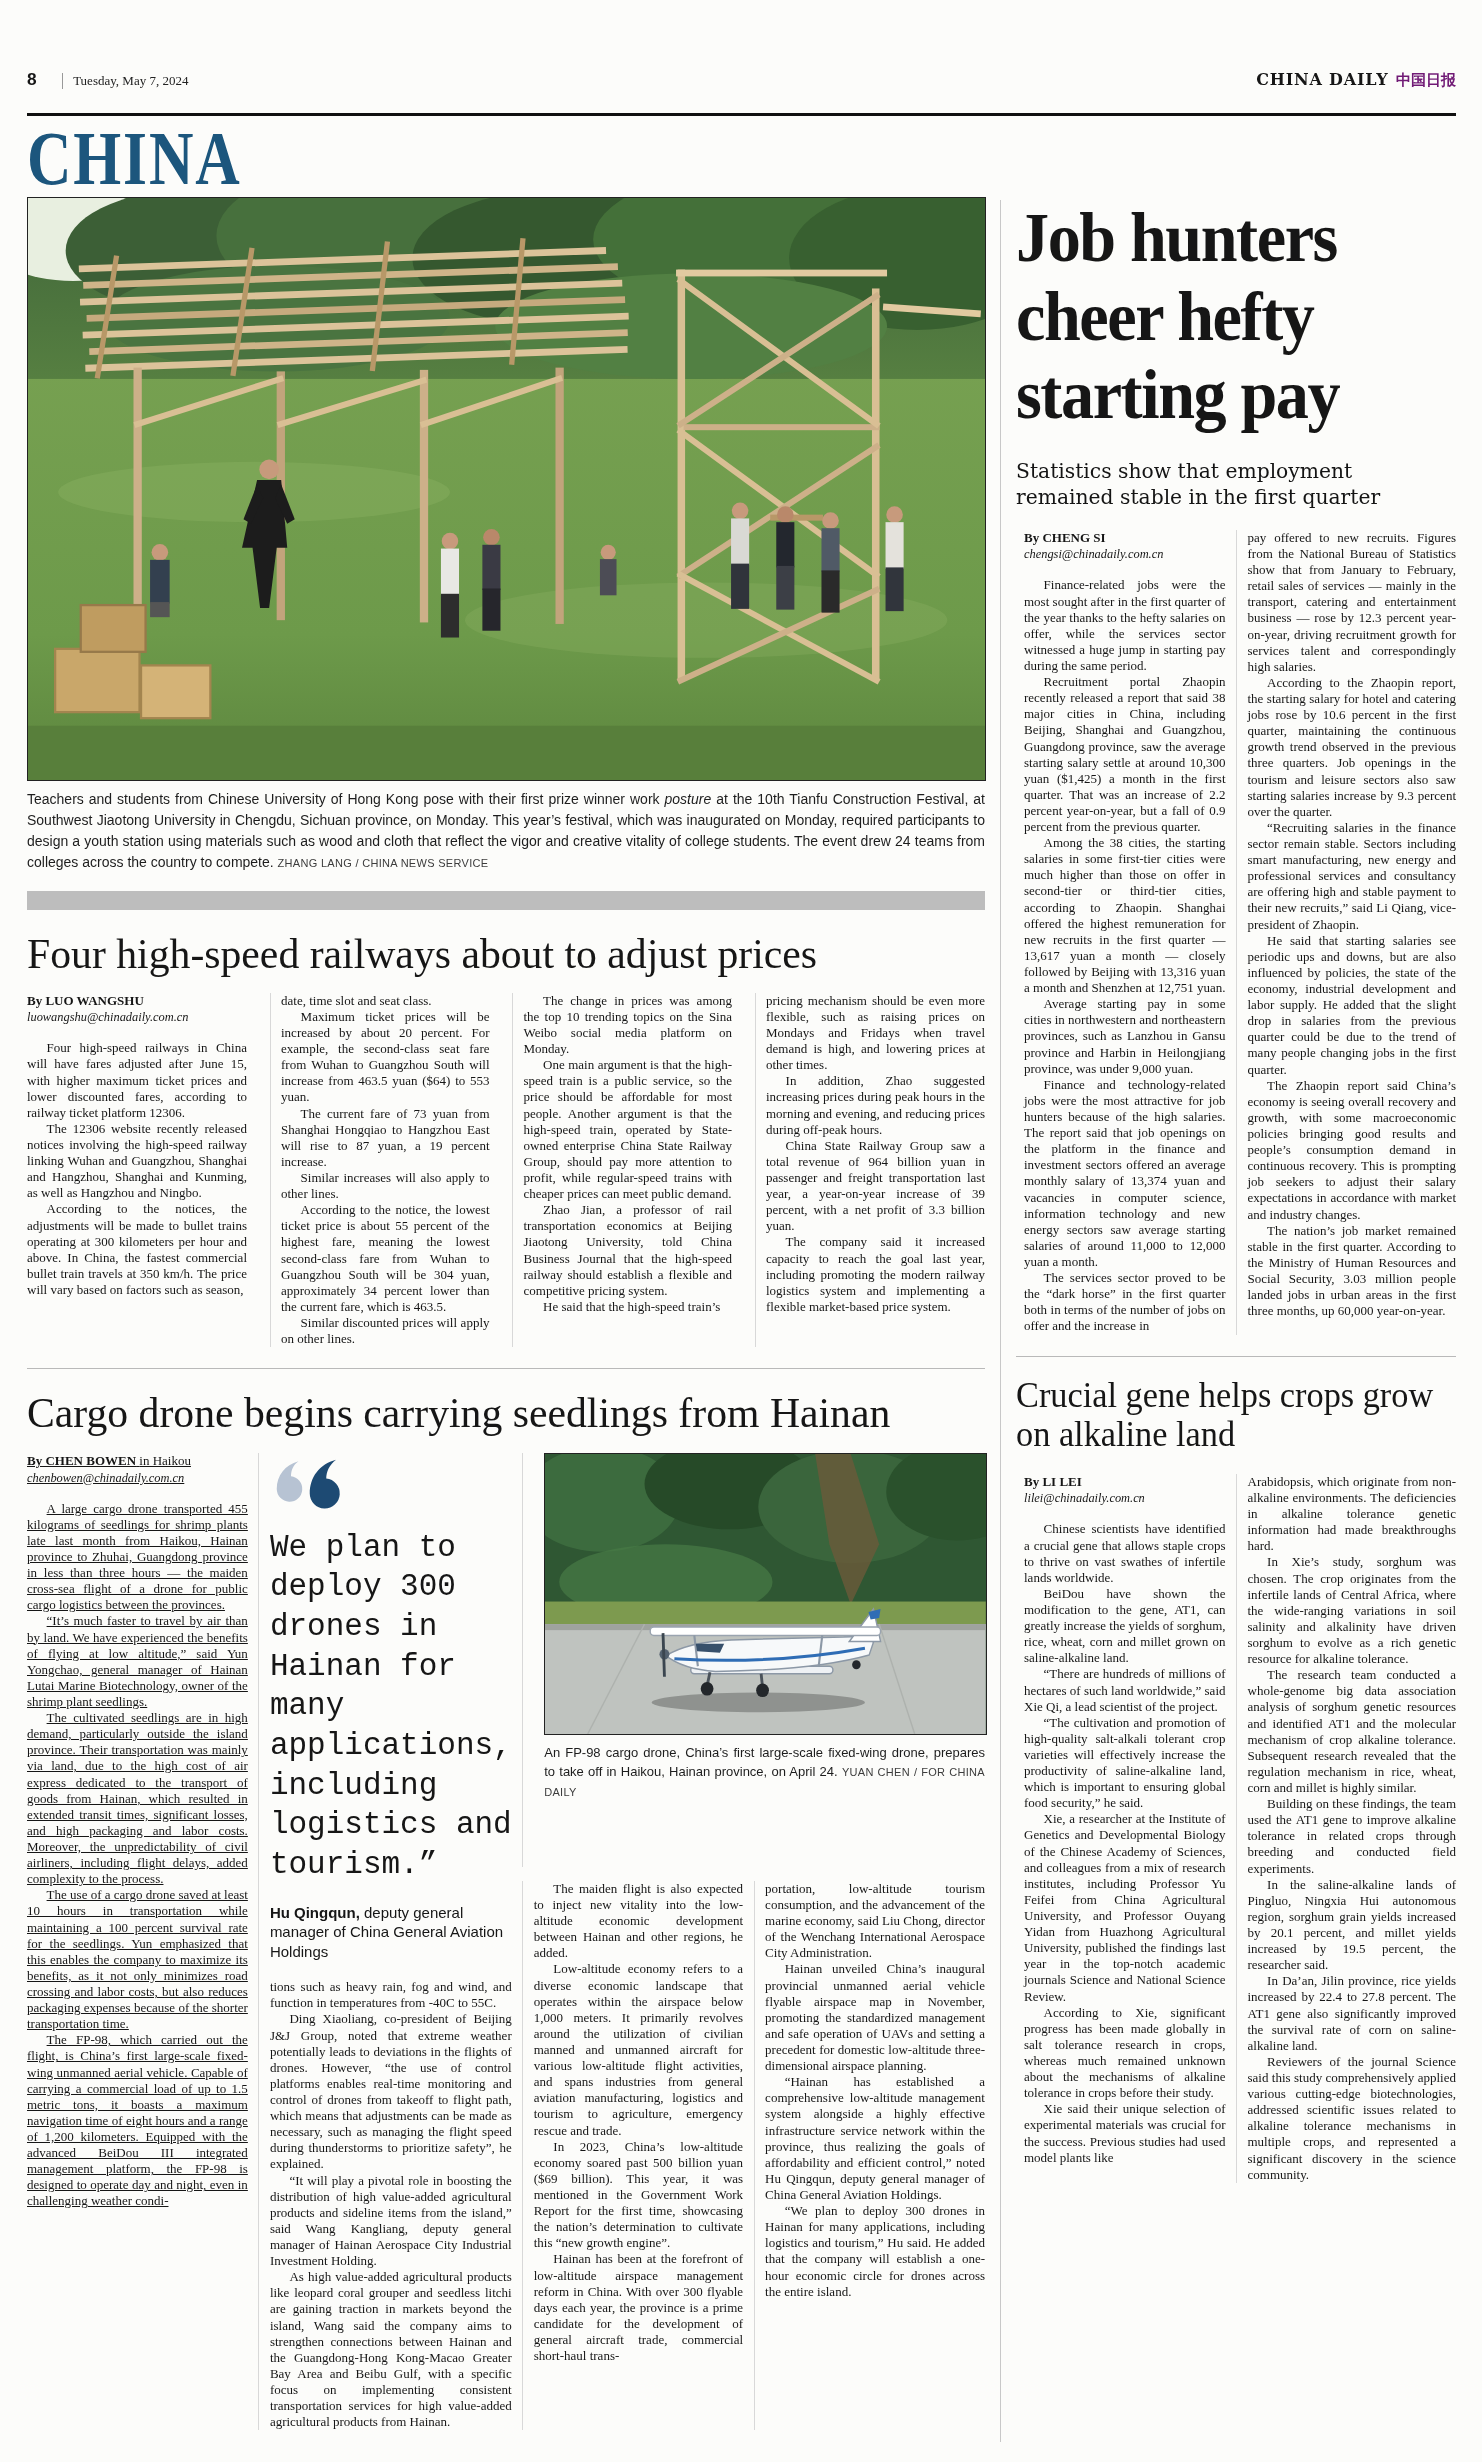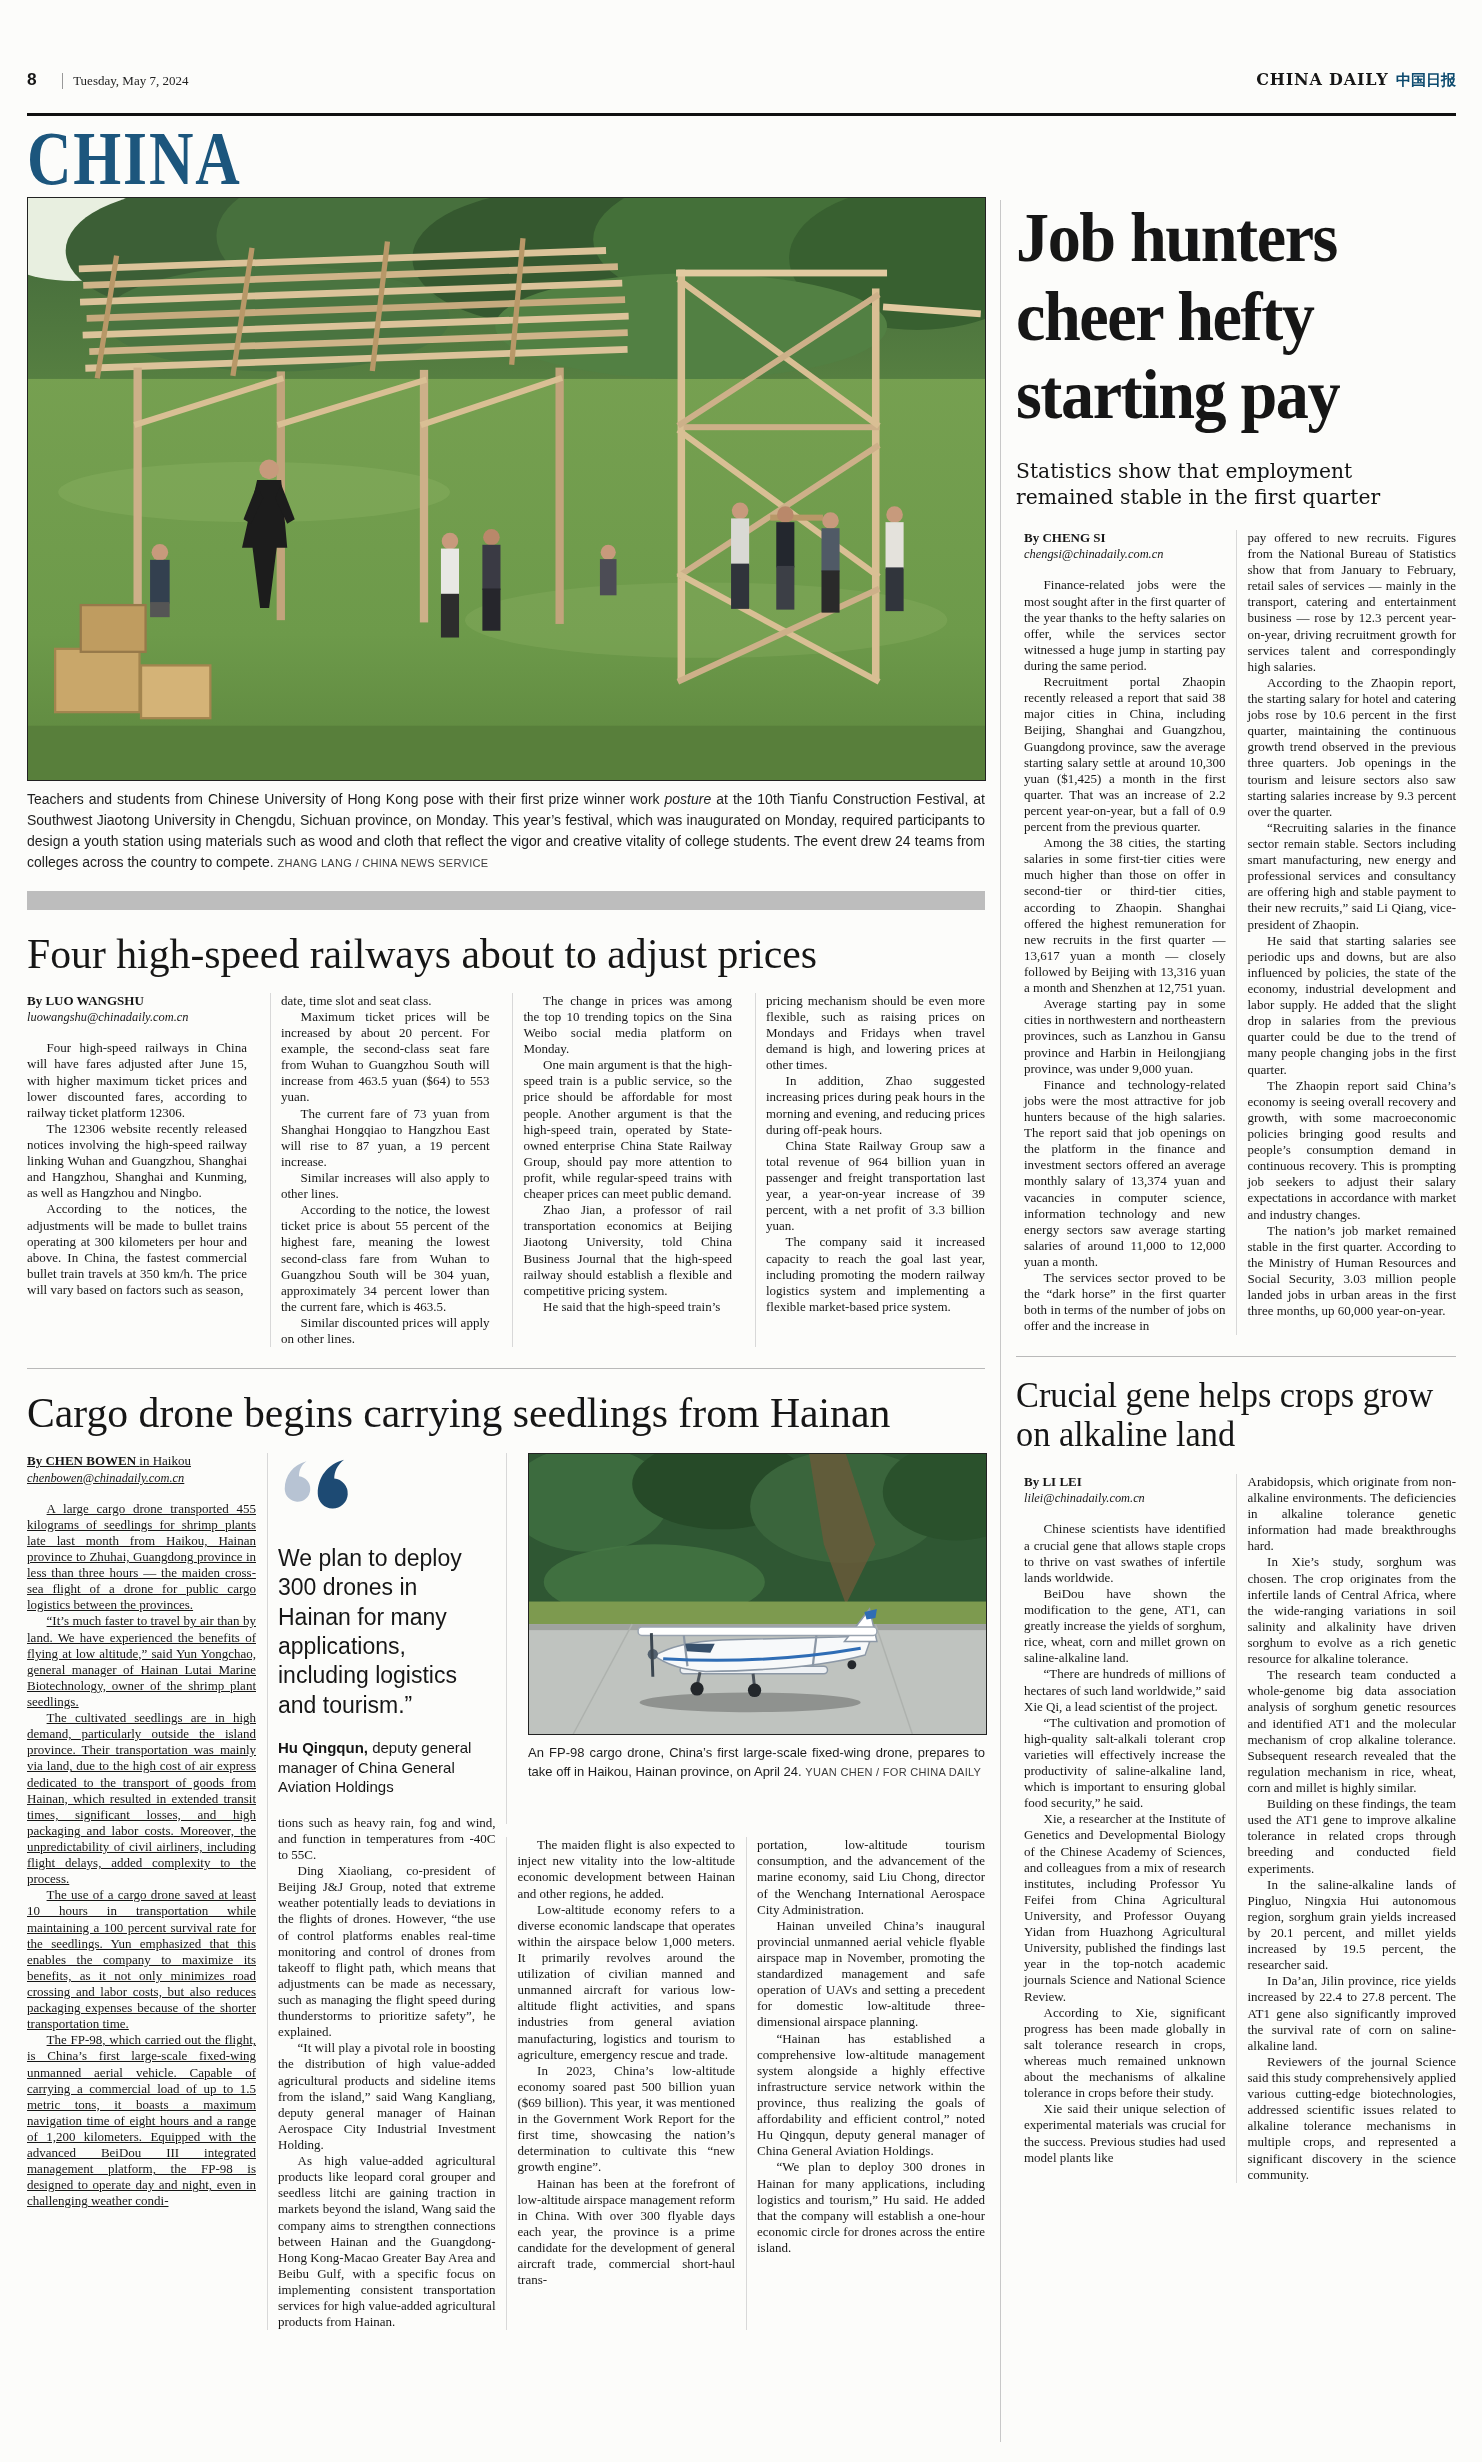"中国日报" .brand-cn { color: #0c4a6e -> #701a75 }
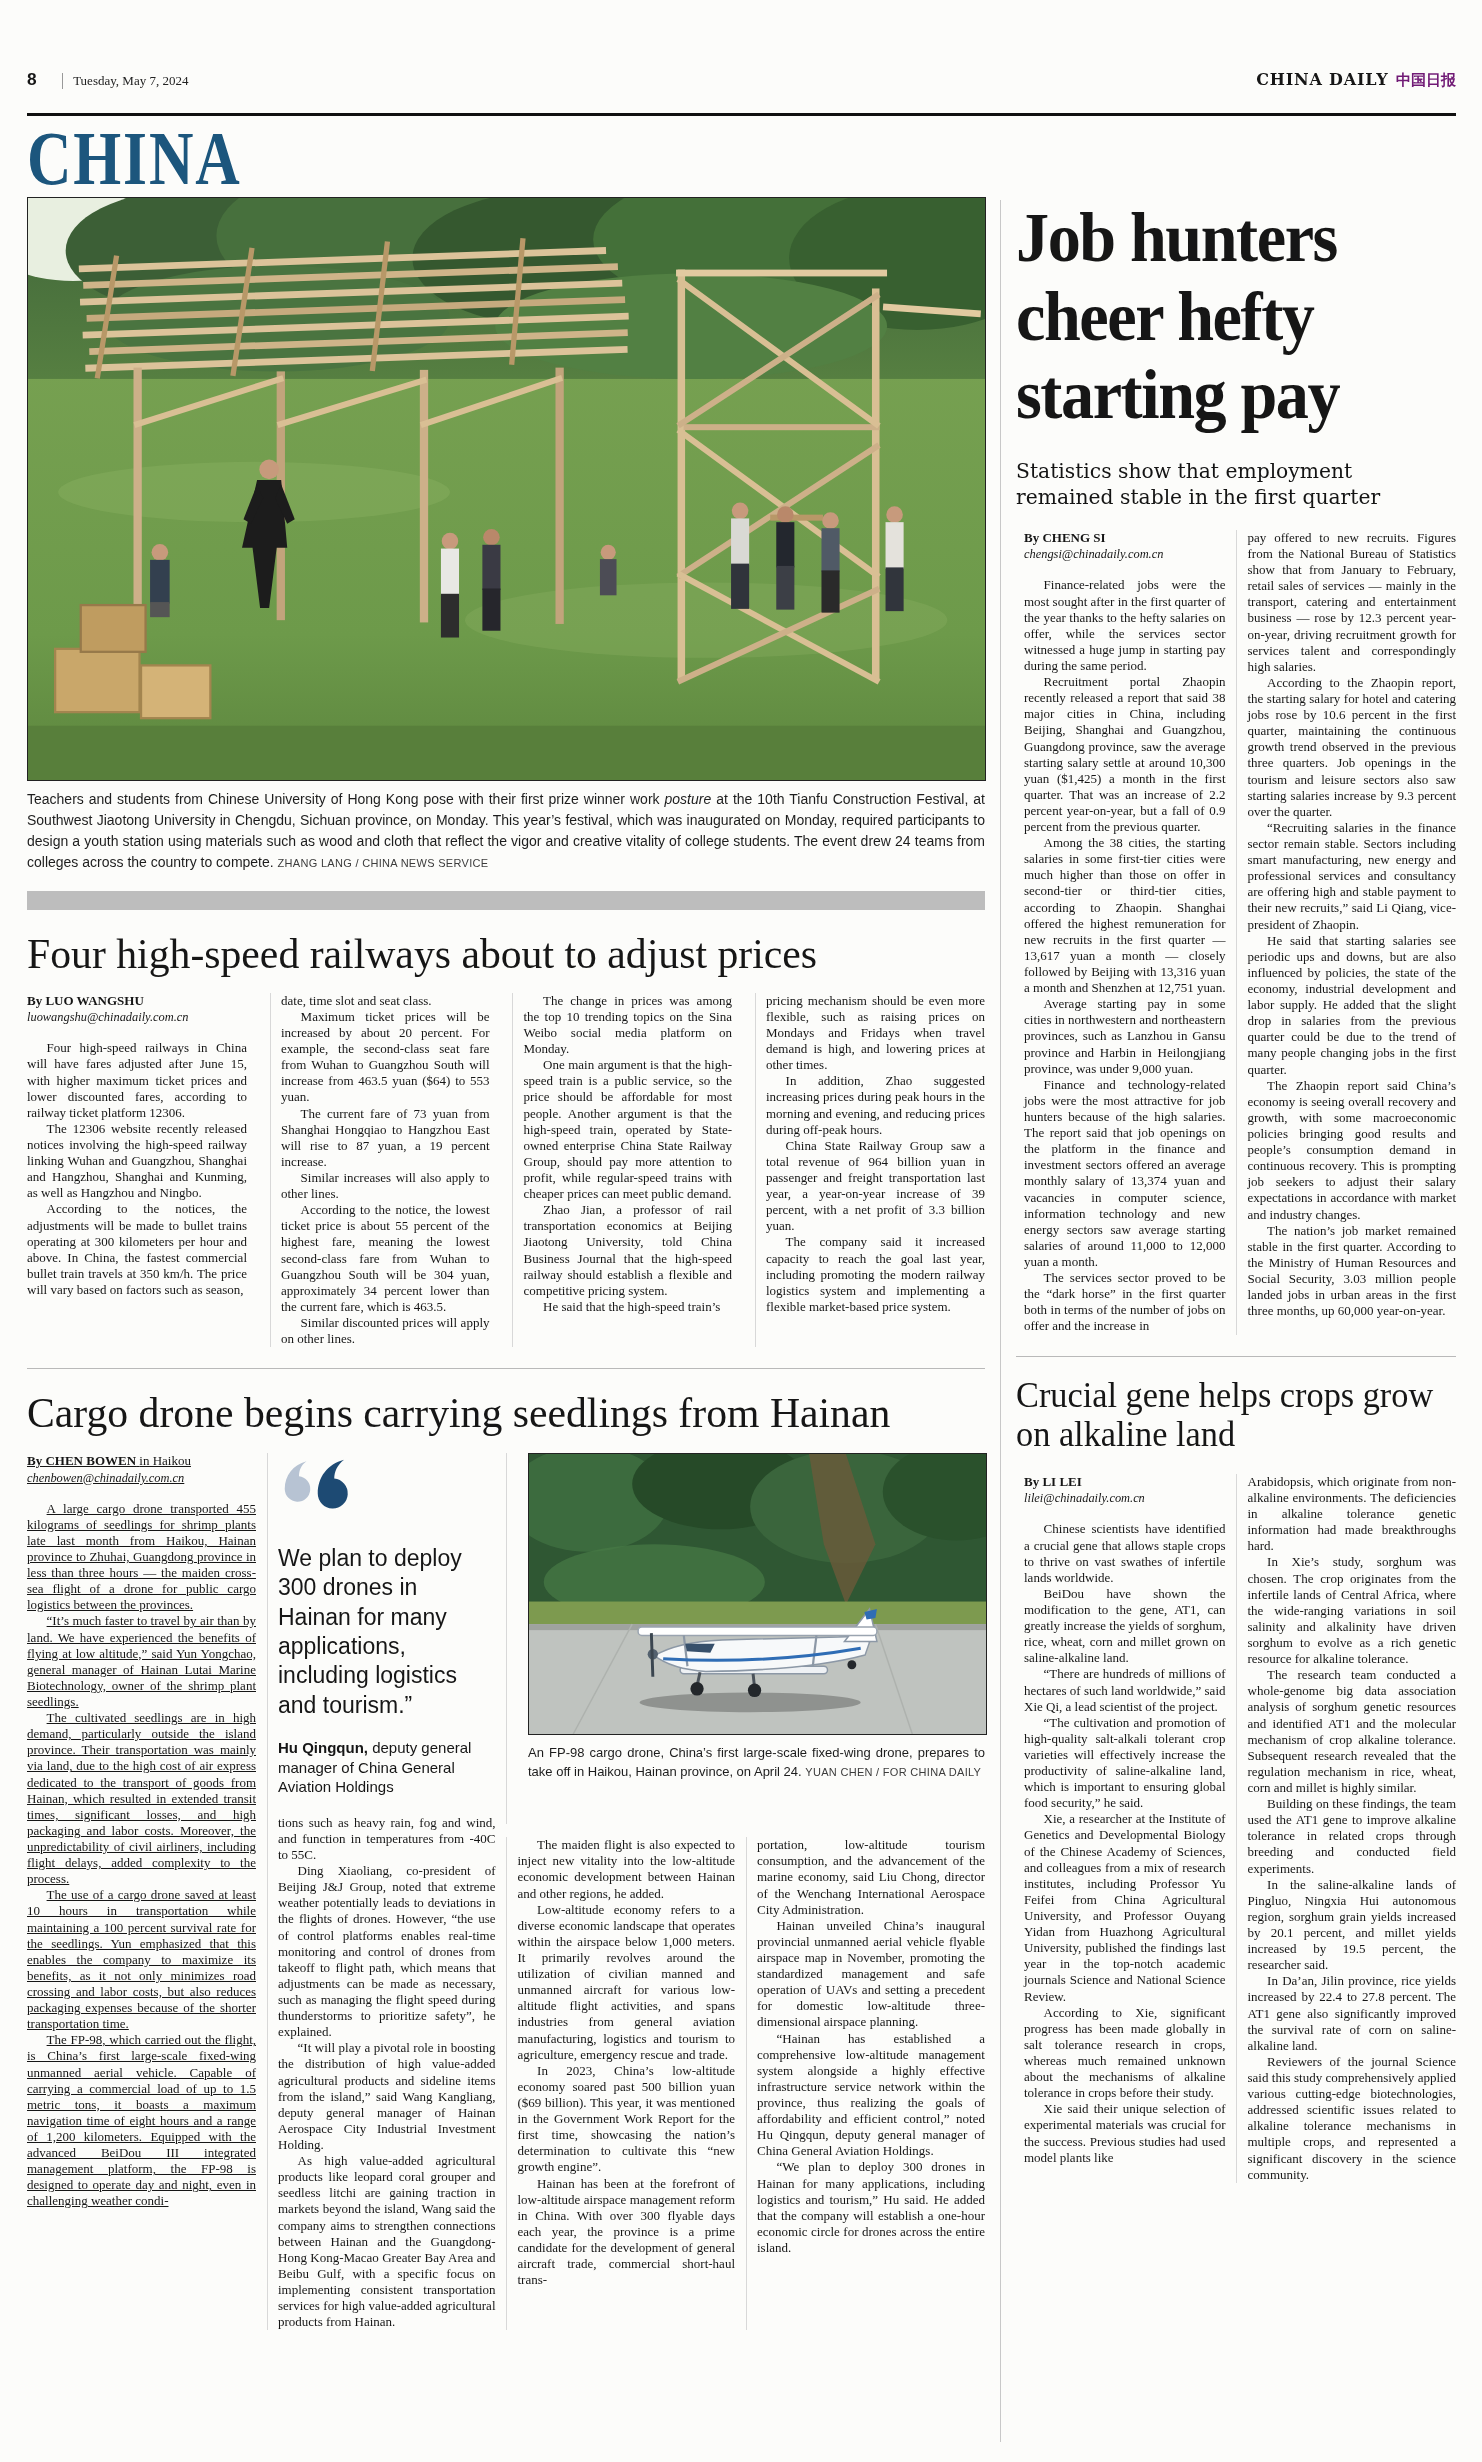"We plan to deploy 300" .pq-text { font-family: Liberation Sans, sans-serif -> Liberation Mono, monospace; font-size: 23px -> 31px; margin: 20px 0 18px 0 -> 4px 0 18px 0 }
